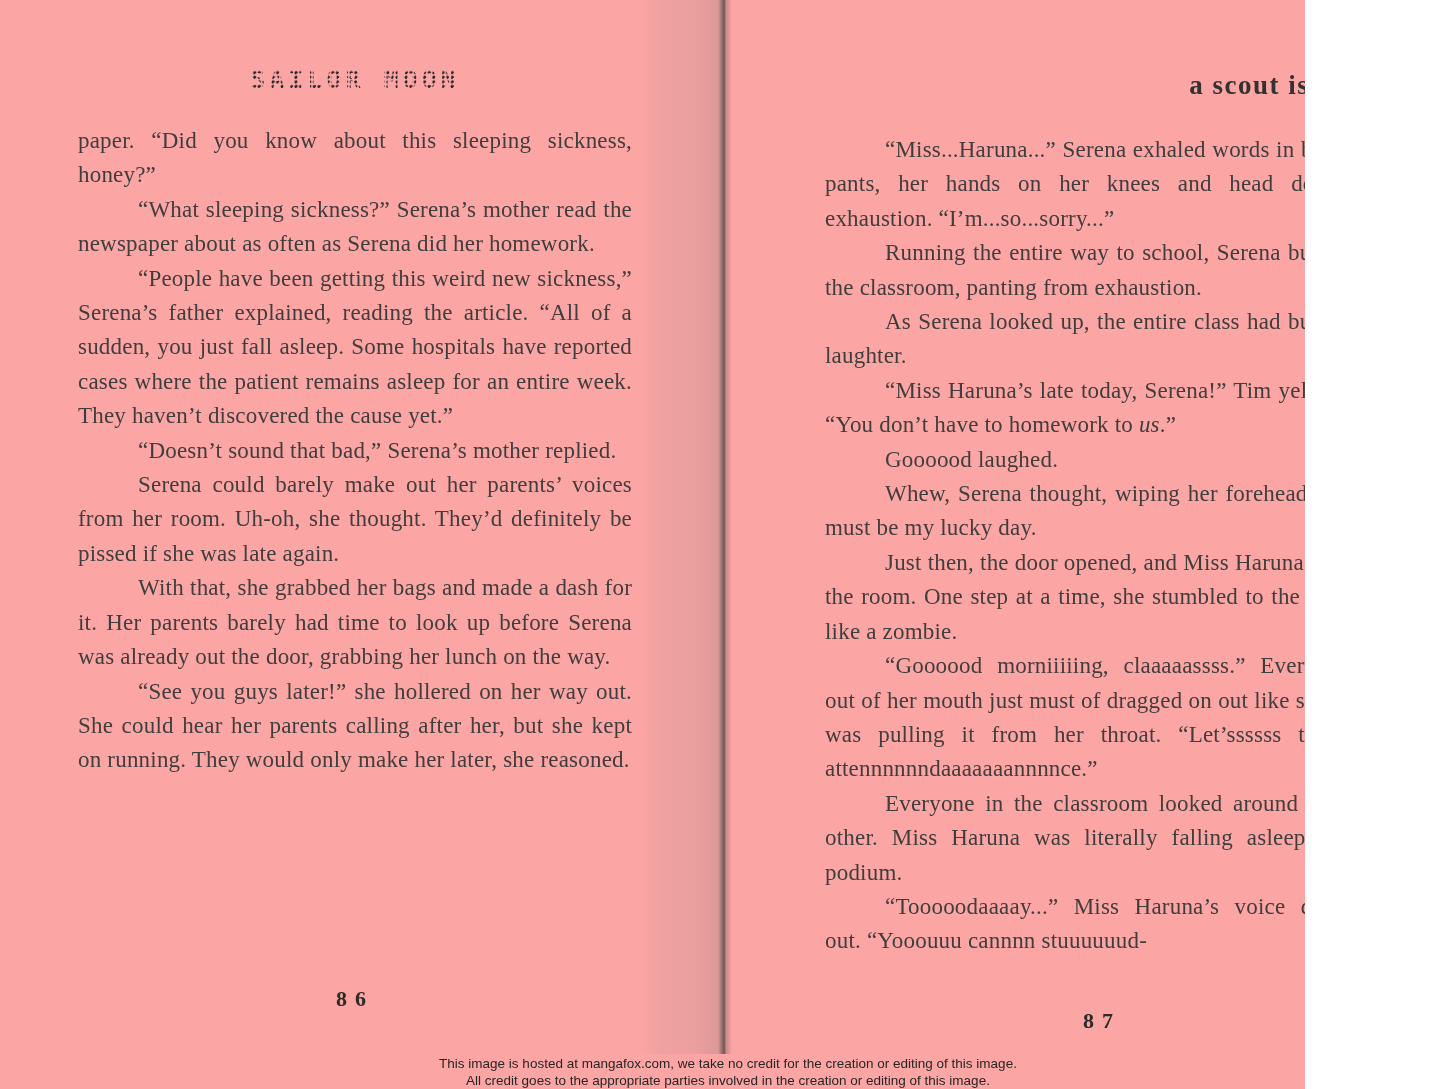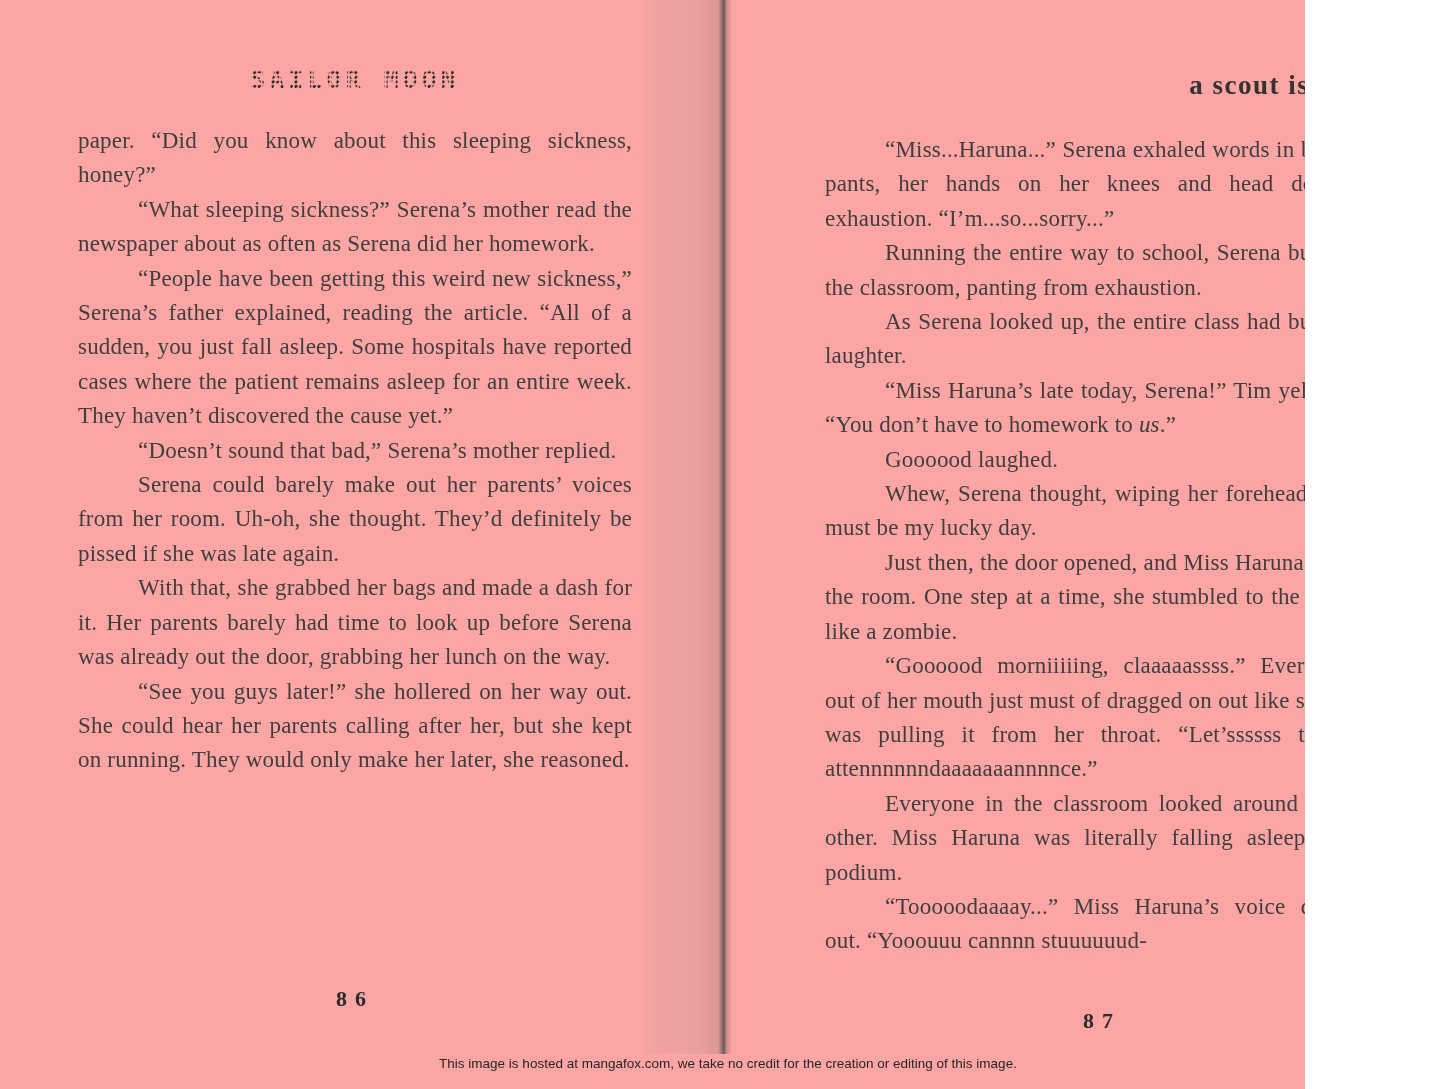"All credit goes to the" div { html: none -> <div>All credit goes to the appropriate parties involved in the creation or editing of this image.</div> }
